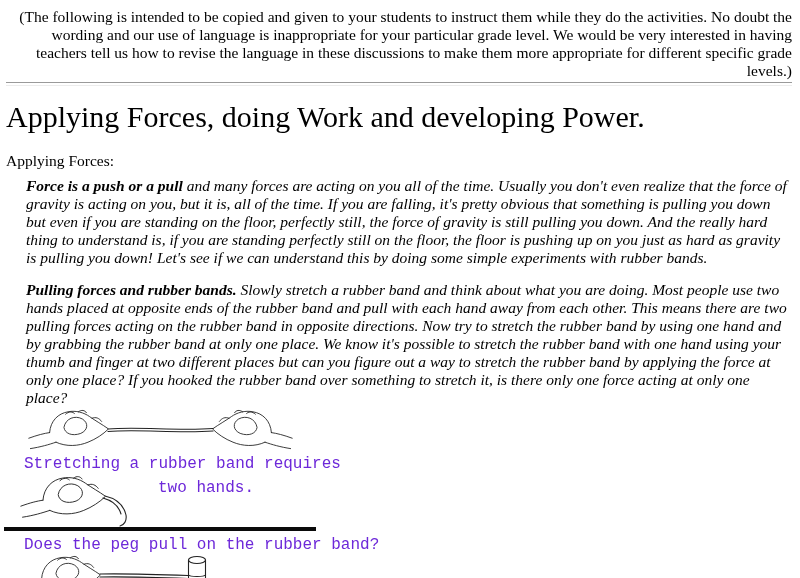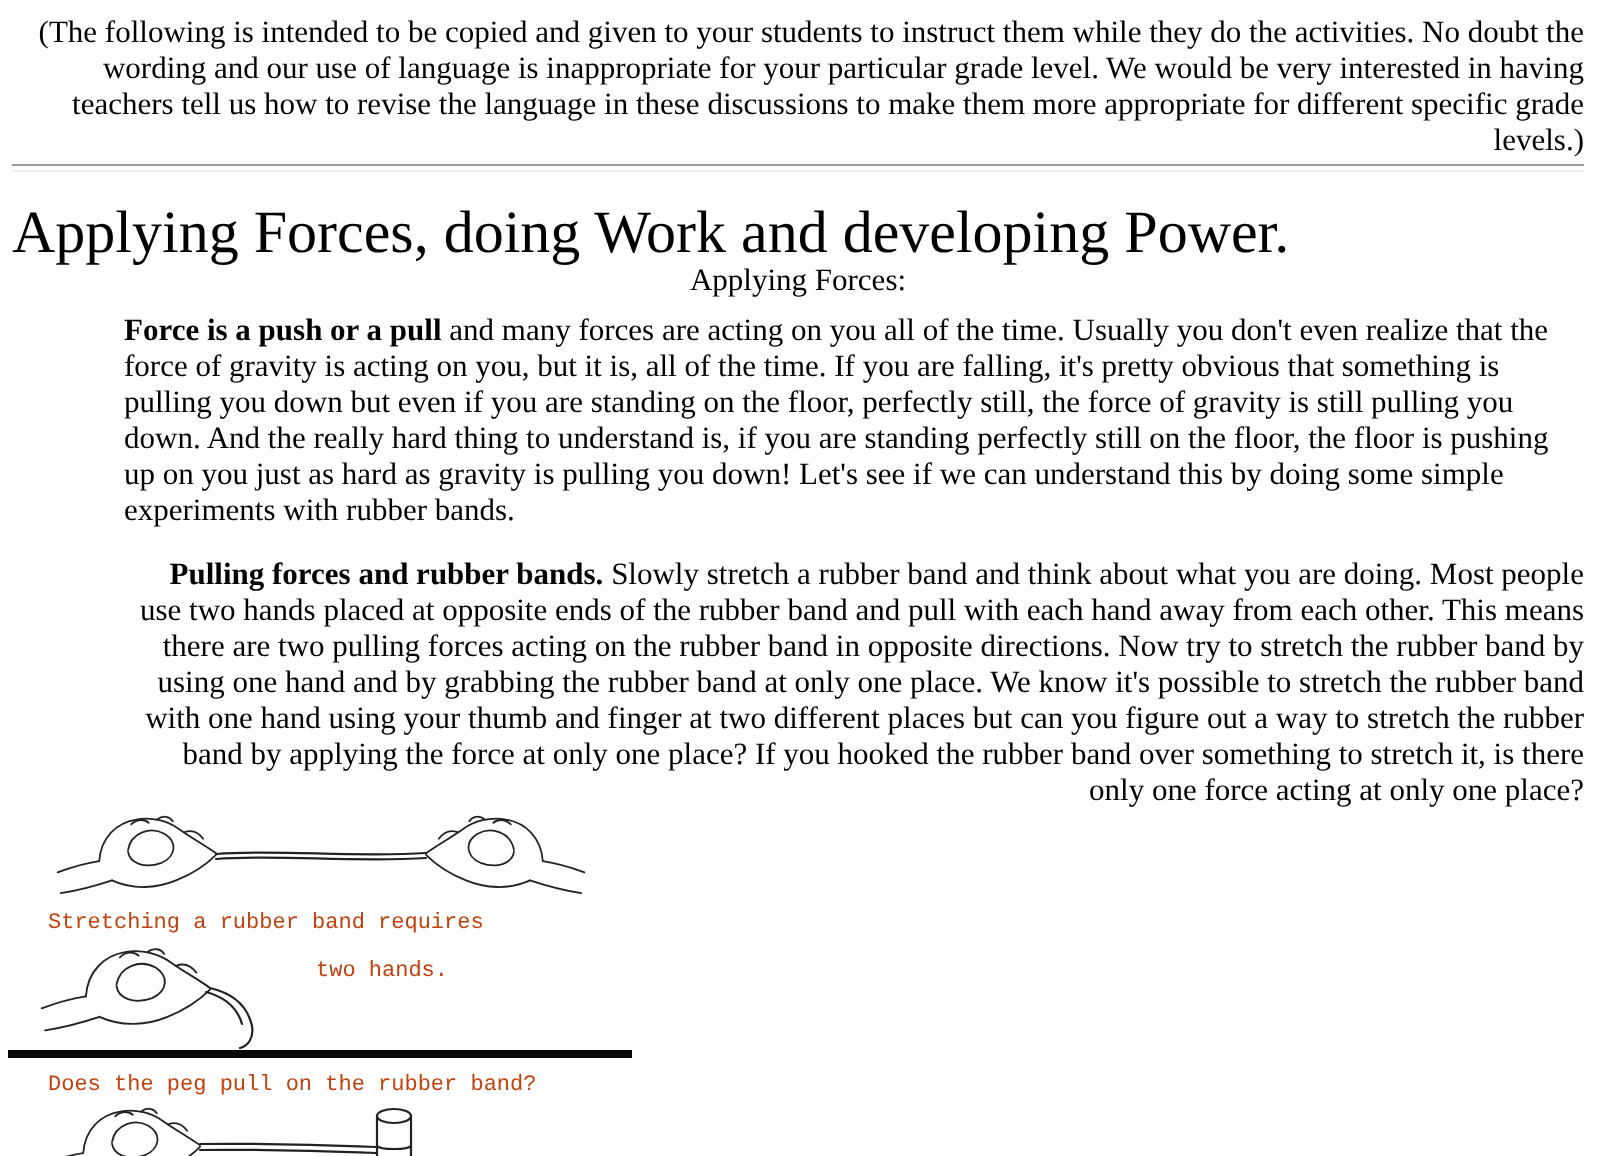"Applying Forces:" .sub { margin-top: 2px -> 22px; text-align: center -> none }
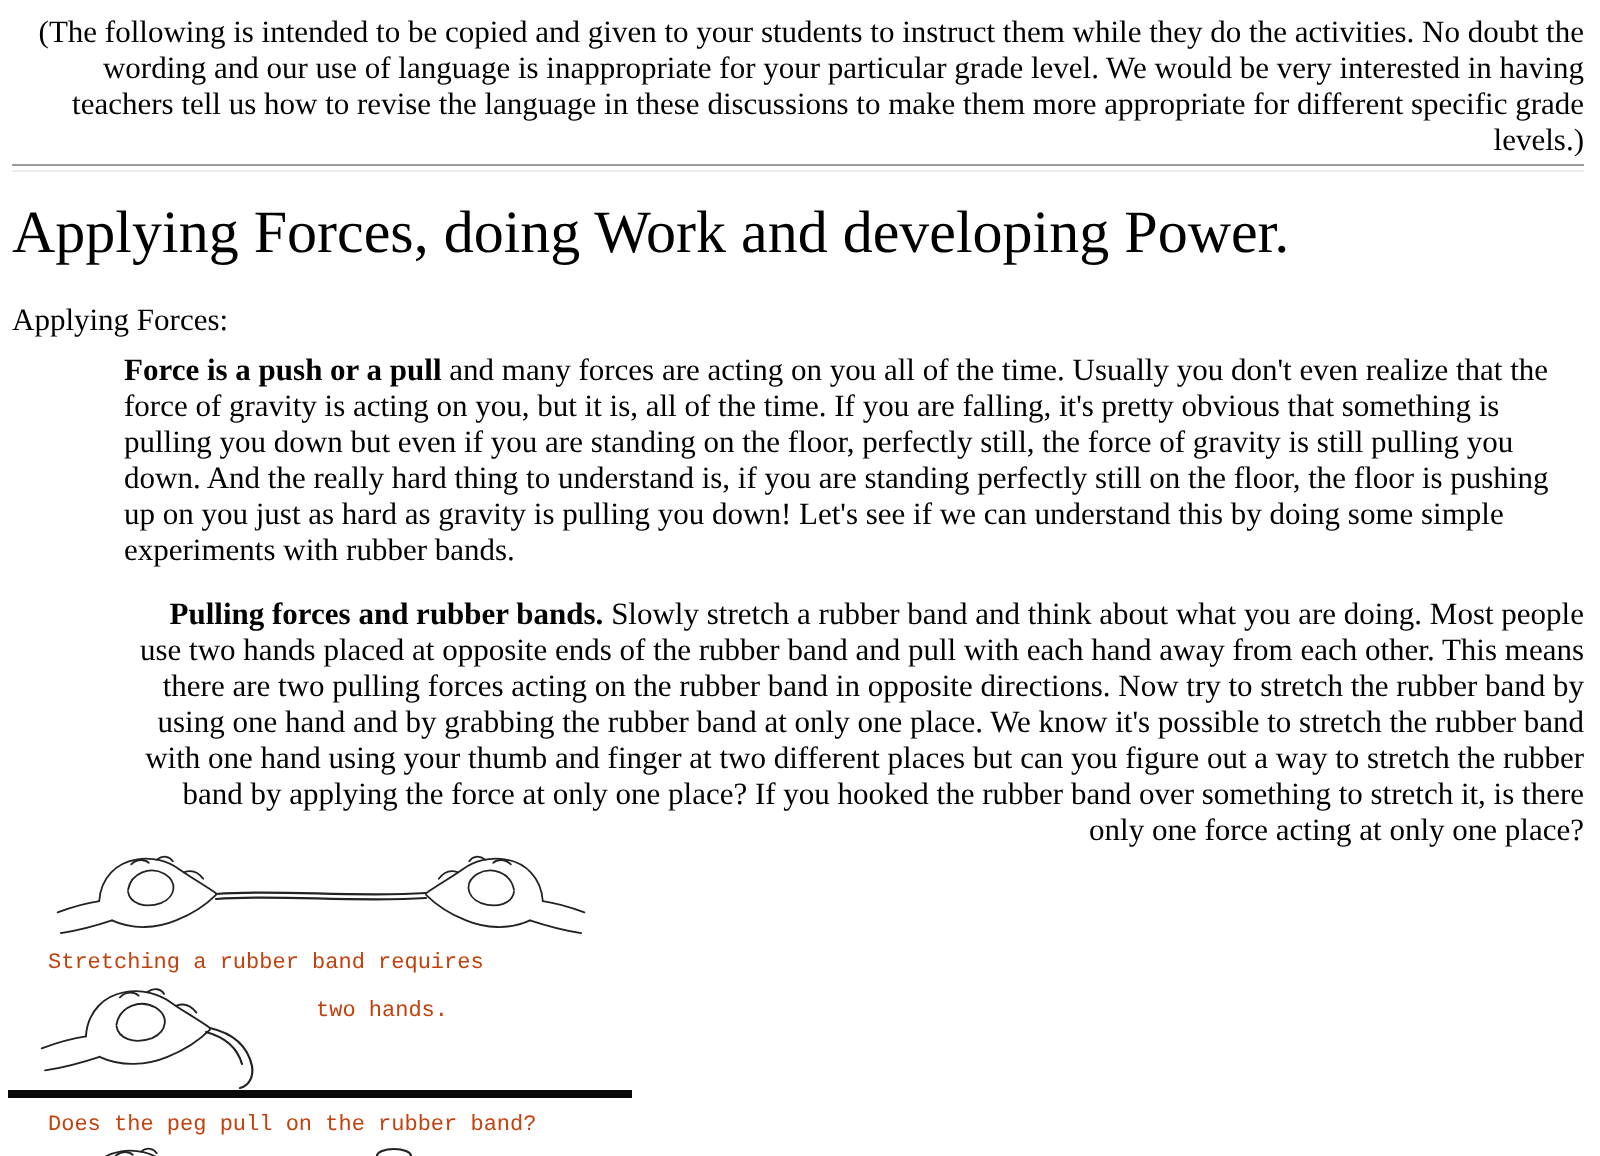"Force is a push or" .indent { font-style: none -> italic; margin-left: 56px -> 20px }
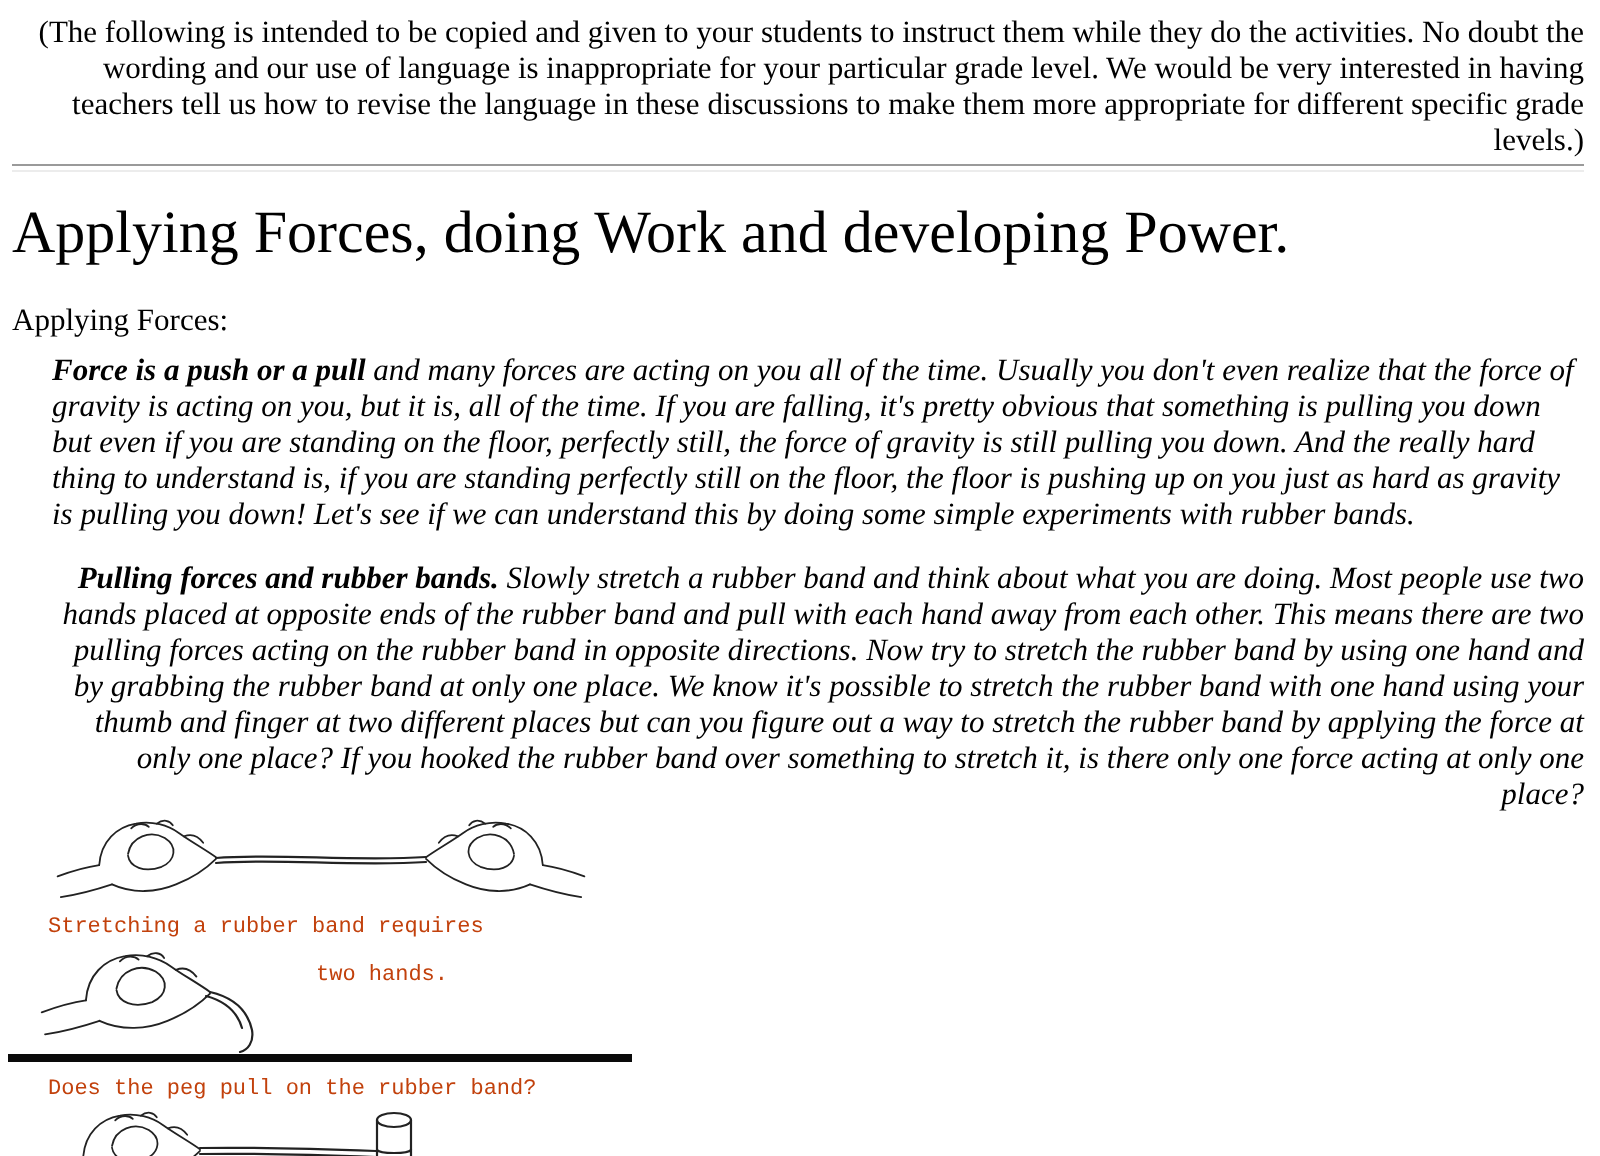"Pulling forces and rubber bands." .b2 { text-align: right -> none }
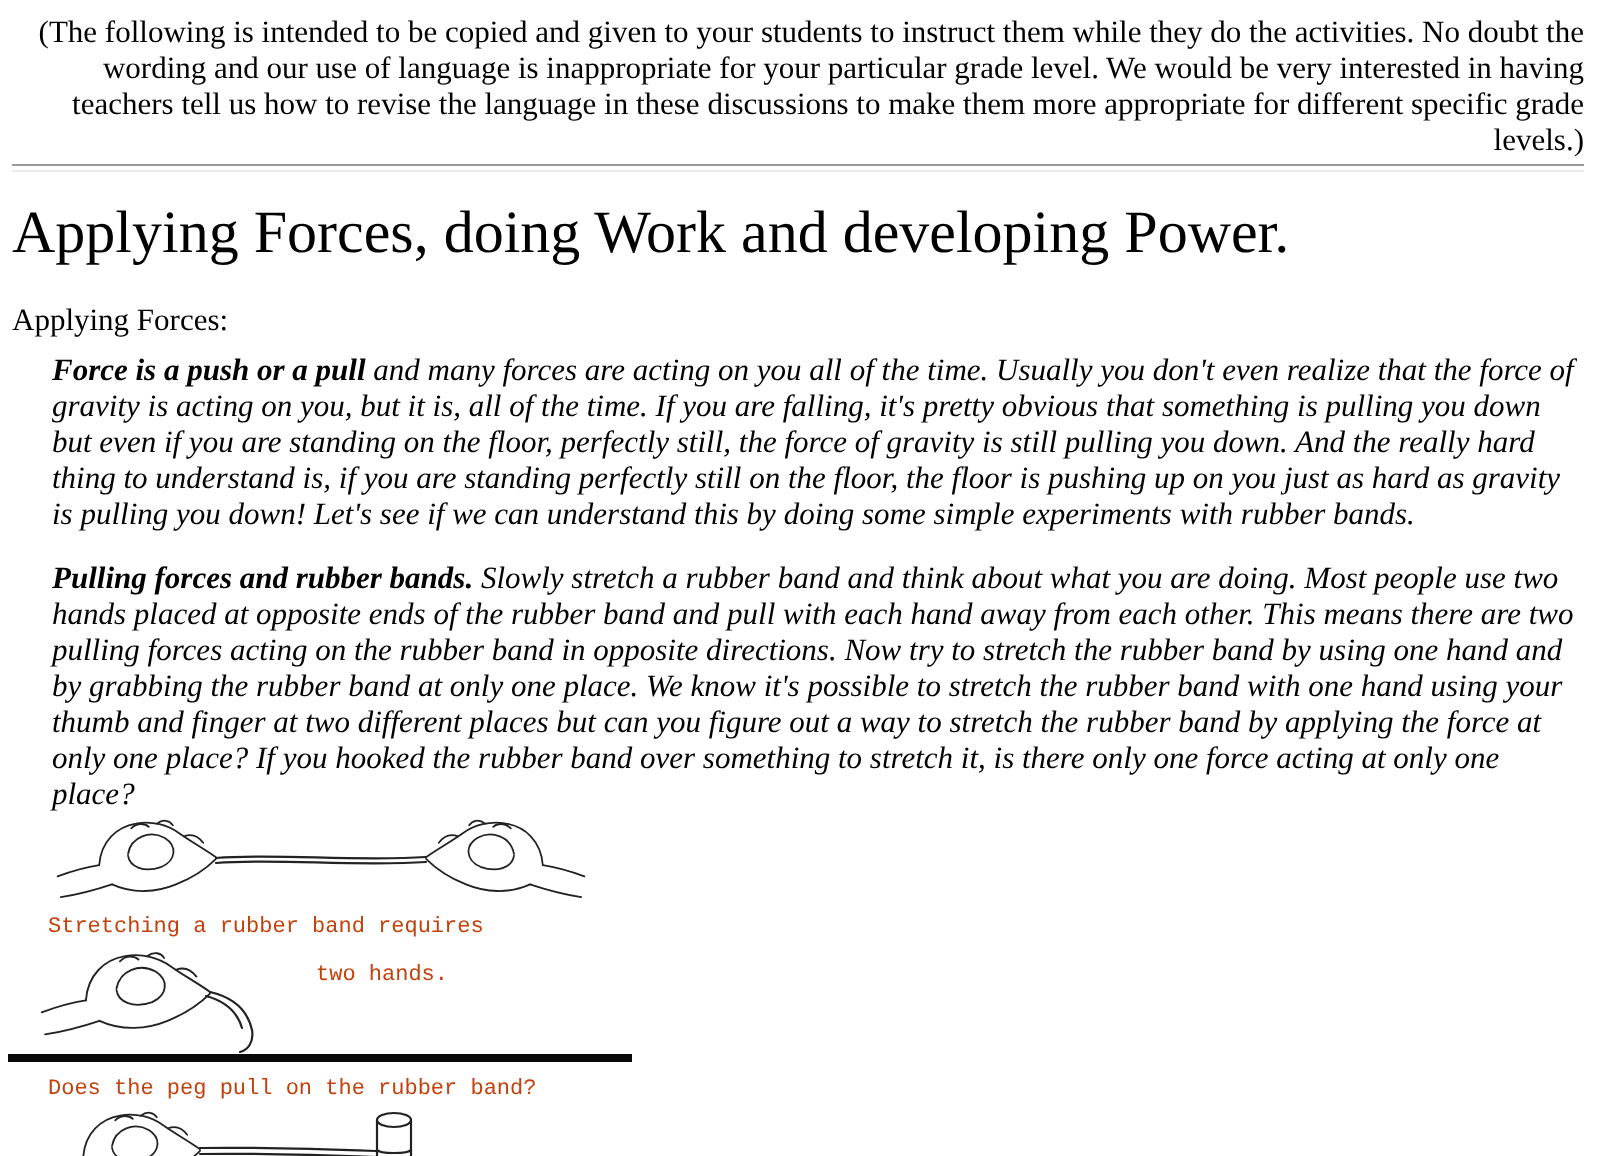"Stretching a rubber band requires" .figs .cap { color: #c2410c -> #6d28d9; font-size: 11px -> 16px }
